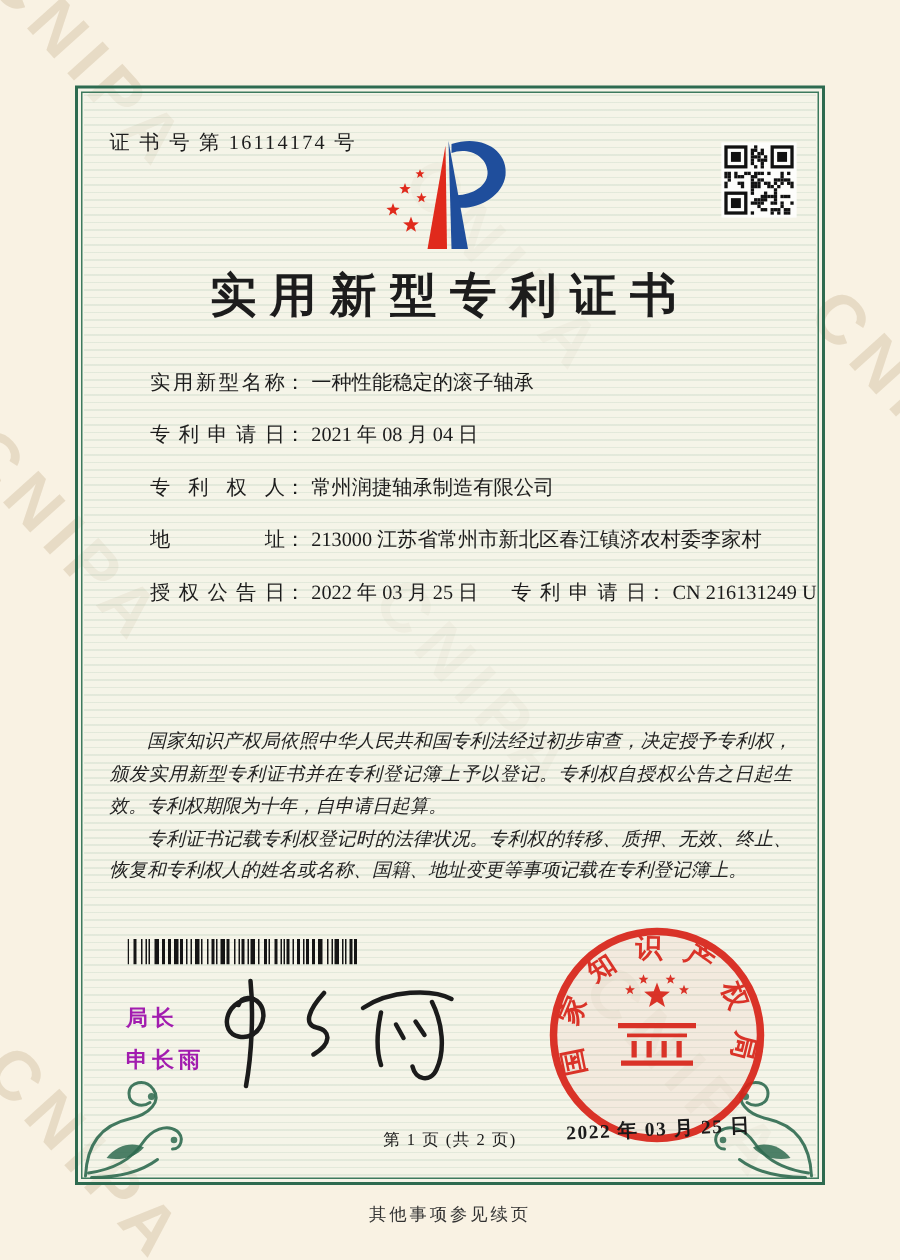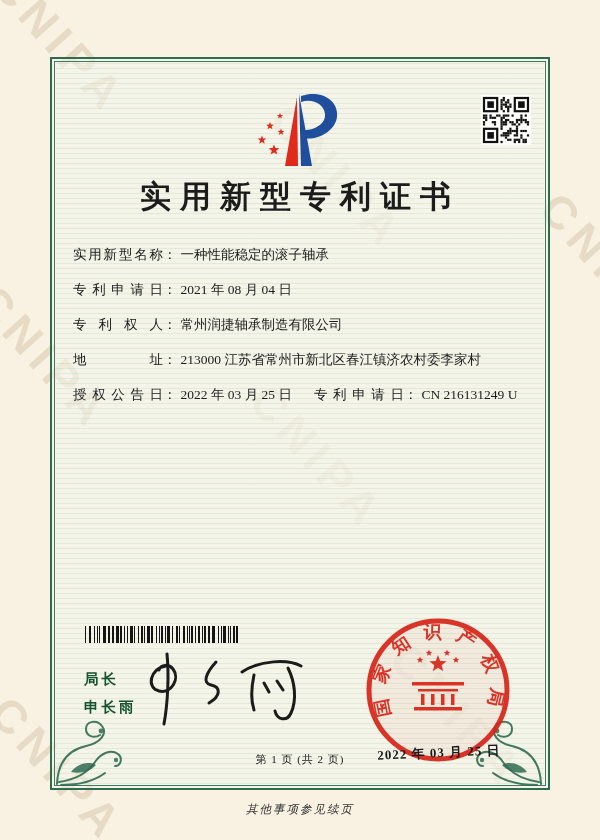"证 书 号 第 16114174" div.abs { html: none -> <div>证 书 号 第 16114174 号</div> }
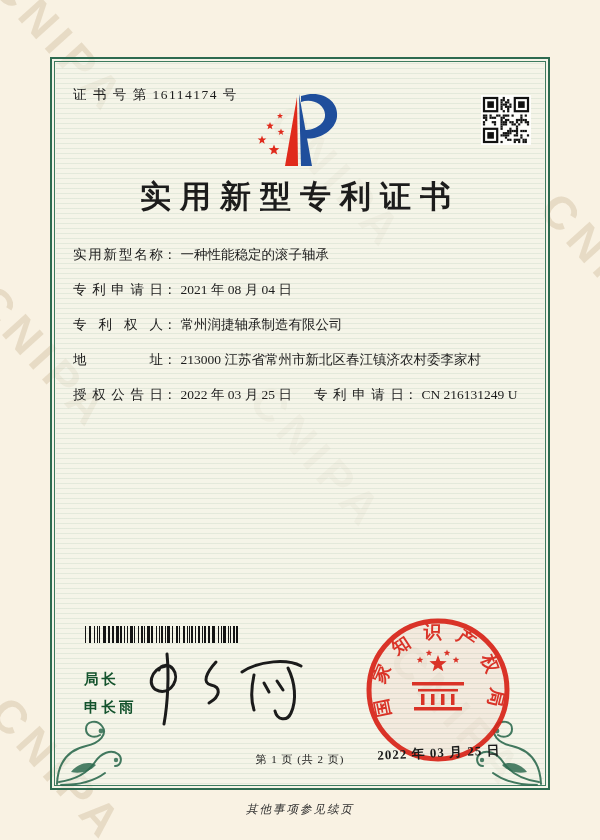"实用新型名称" .label { margin-left: none -> 27px }
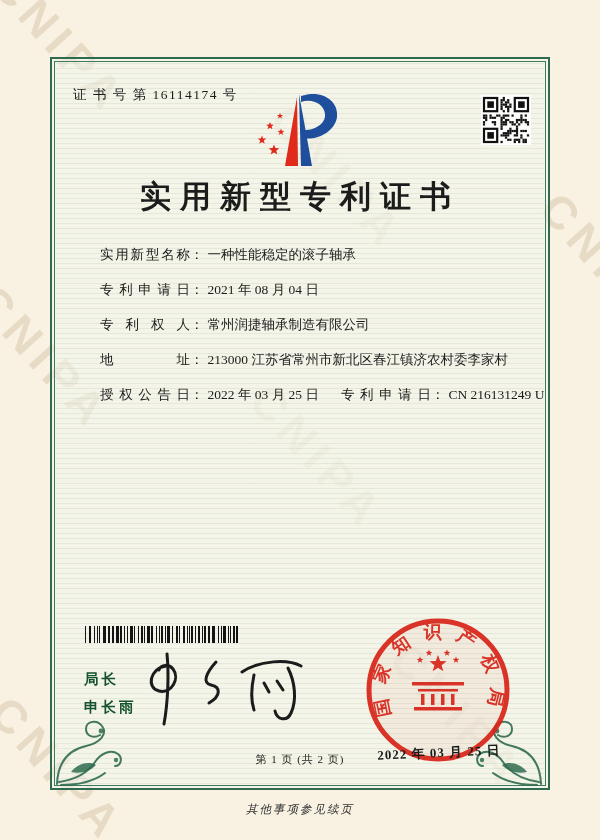"国家知识产权局依照中华人民共和国专利法经过初步审查，决定授予专利权，颁发实用新型" div.abs { html: none -> <div> <p>国家知识产权局依照中华人民共和国专利法经过初步审查，决定授予专利权，颁发实用新型专利证书并在专利登记簿上予以登记。专利权自授权公告之日起生效。专利权期限为十年，自申请日起算。</p> <p>专利证书记载专利权登记时的法律状况。专利权的转移、质押、无效、终止、恢复和专利权人的姓名或名称、国籍、地址变更等事项记载在专利登记簿上。</p> </div> }
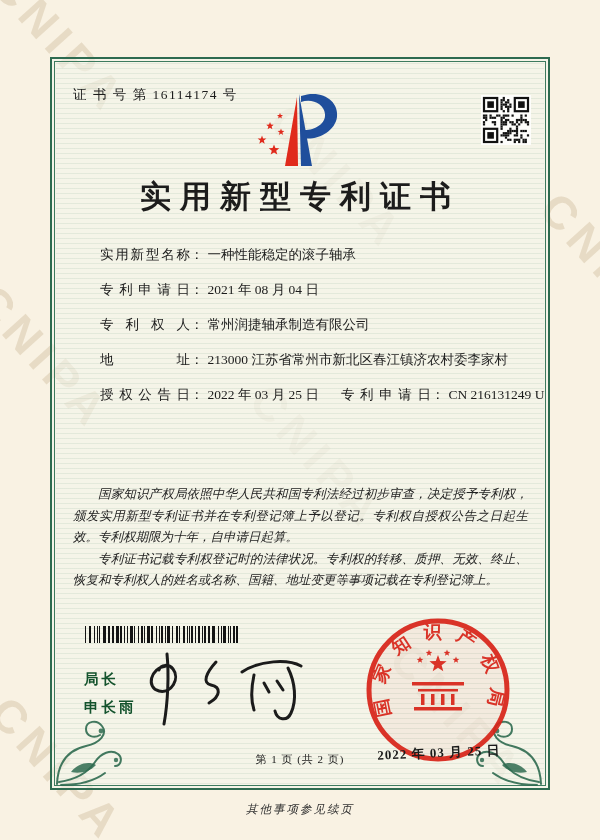"局长" .signer { color: #14532d -> #a21caf }
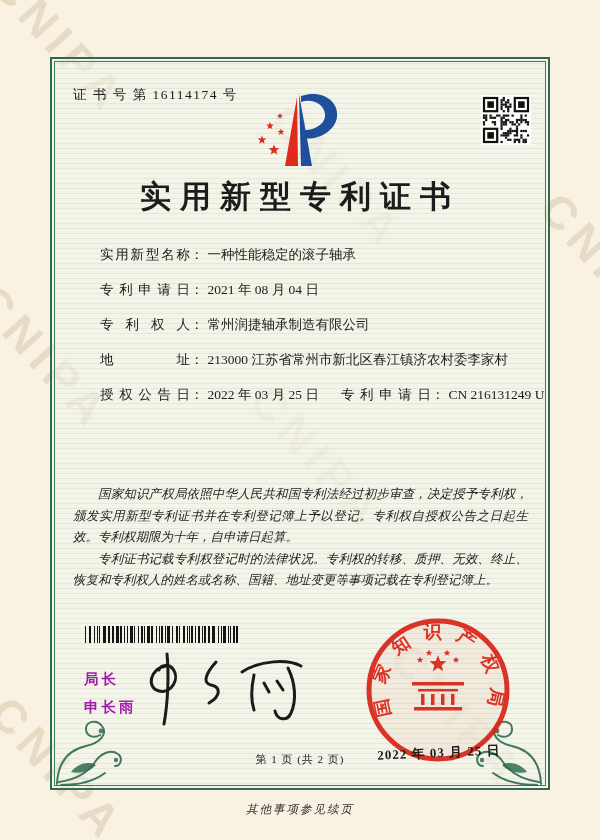"其他事项参见续页" .continuation { font-style: italic -> none }
